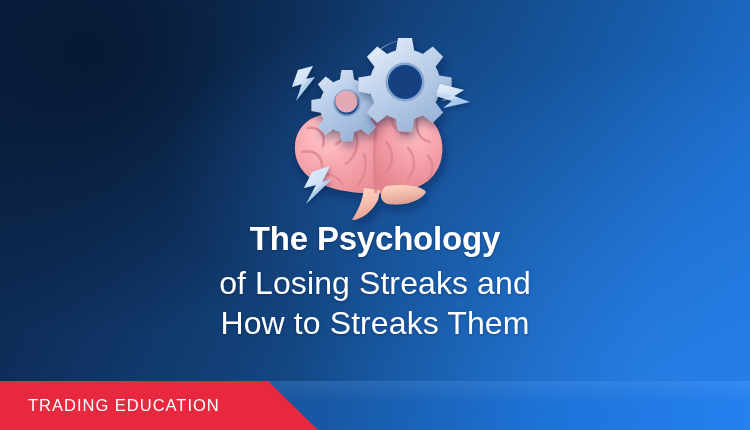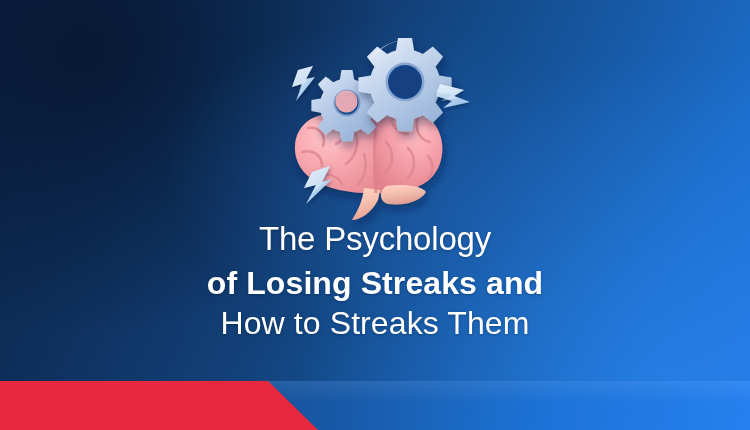"The Psychology" .headline .l1 { font-weight: normal -> bold }
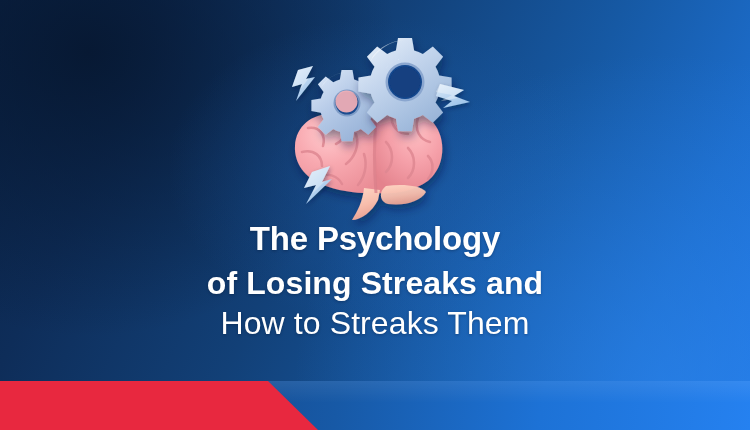"of Losing Streaks and" .headline .l2 { font-weight: bold -> none }
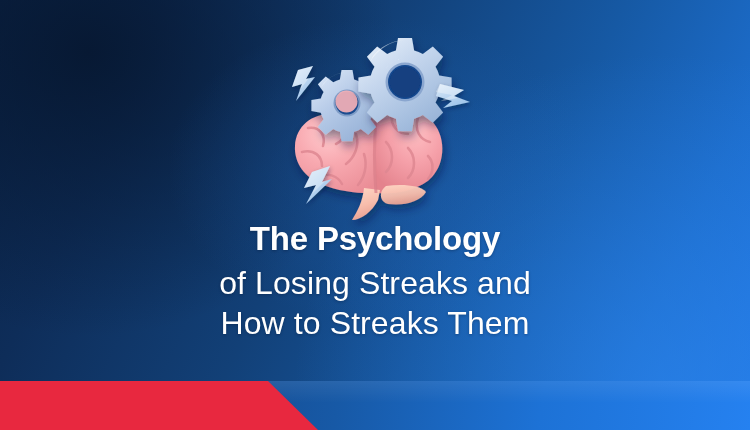"TRADING EDUCATION" div.red-tag-label { html: none -> <div>TRADING EDUCATION</div> }
